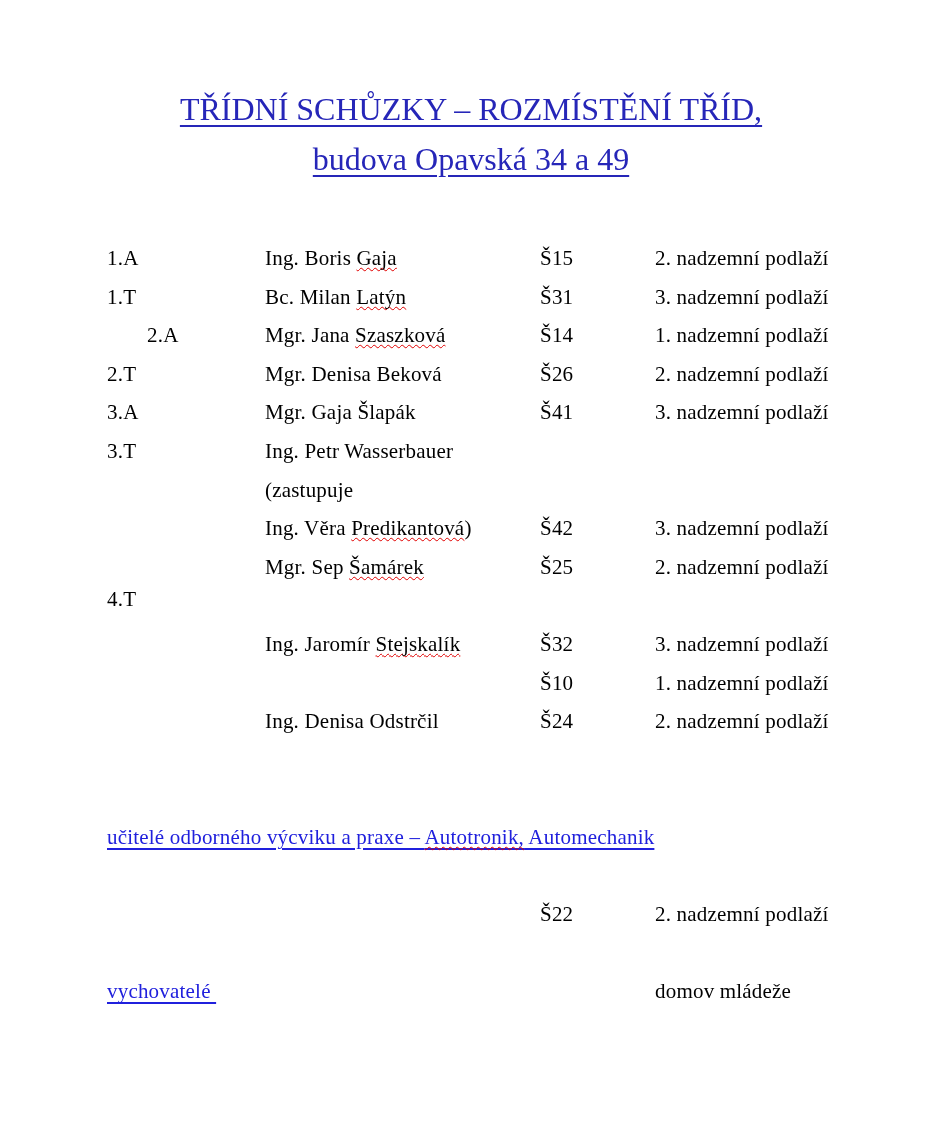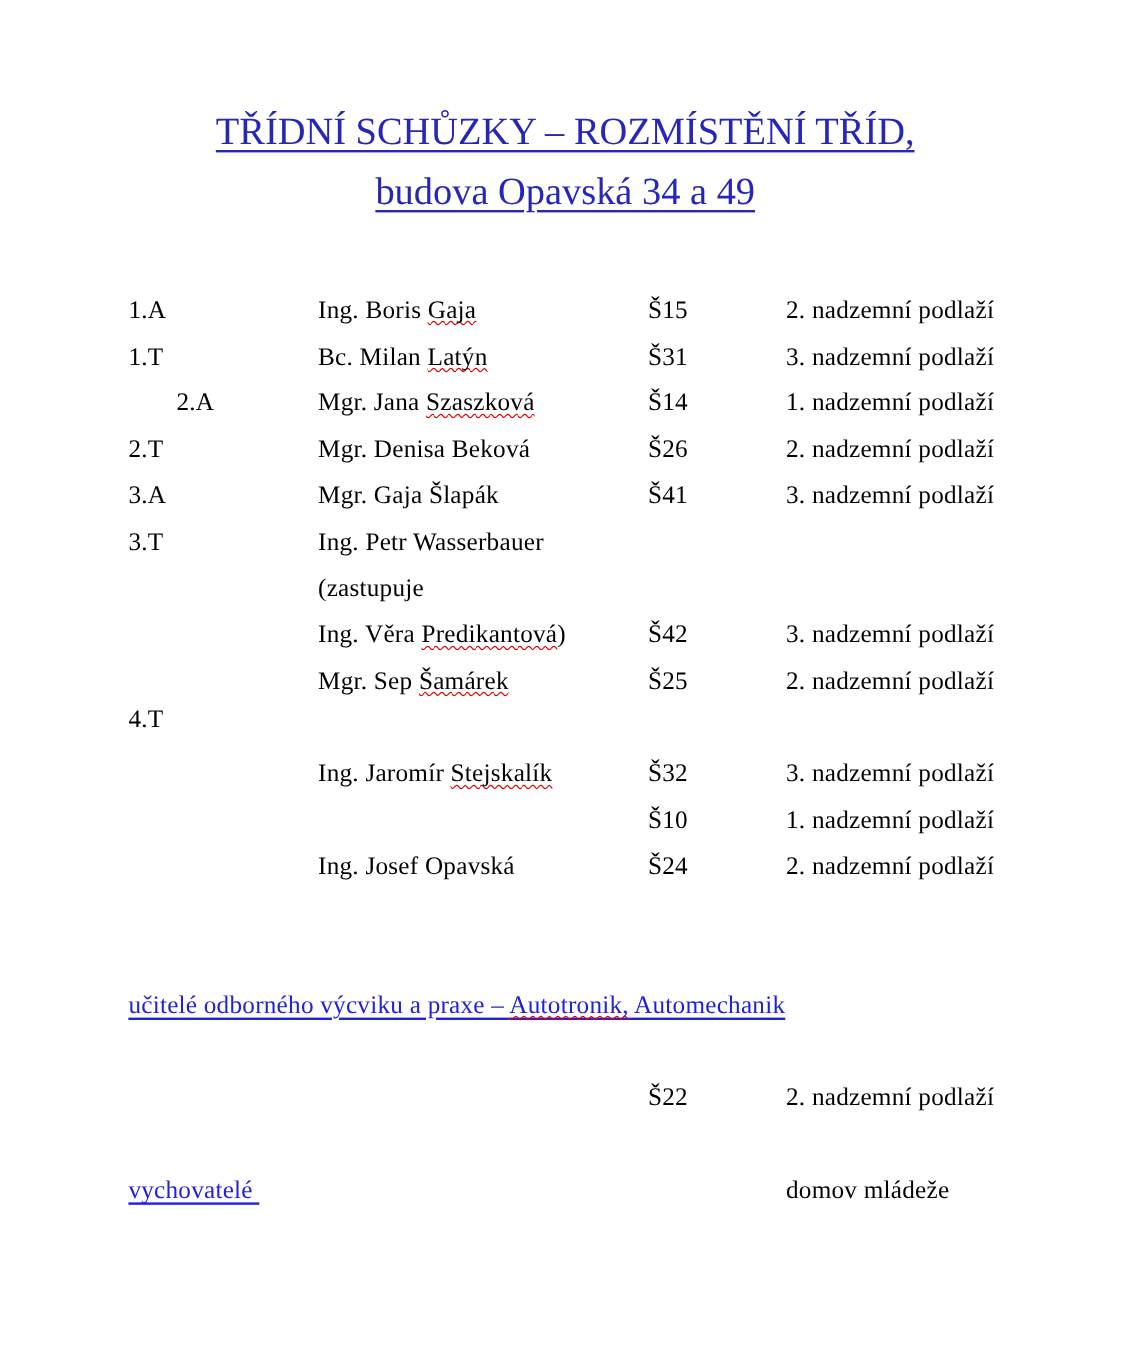"Ing. Josef Opavská" span { text: Josef Opavská -> Denisa Odstrčil }
